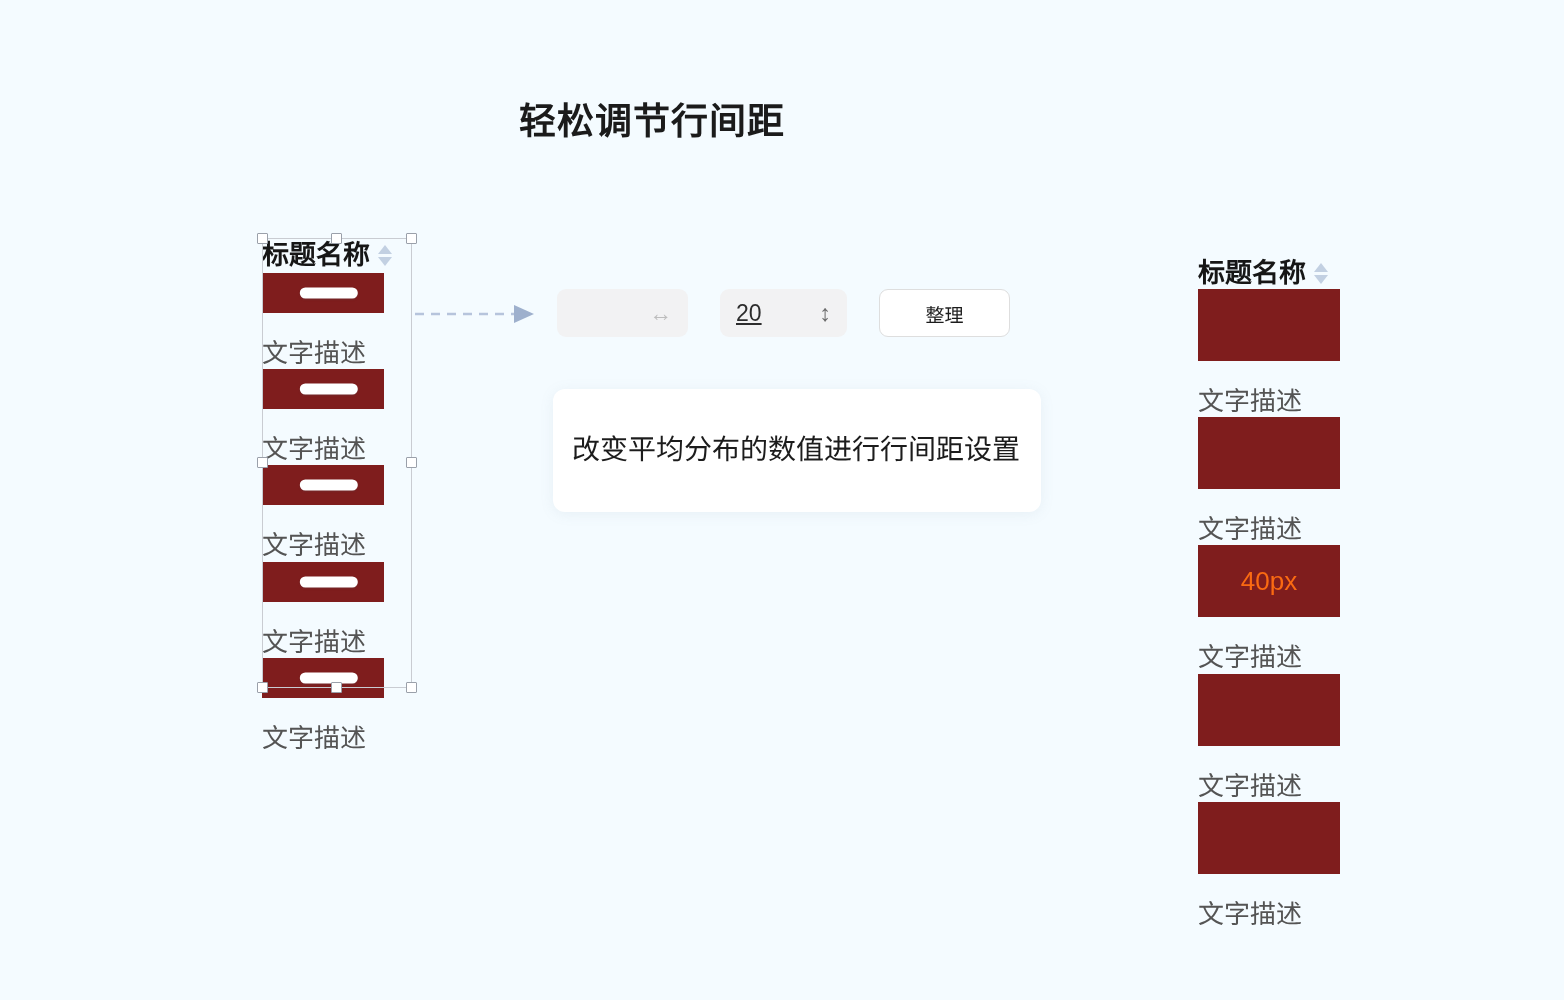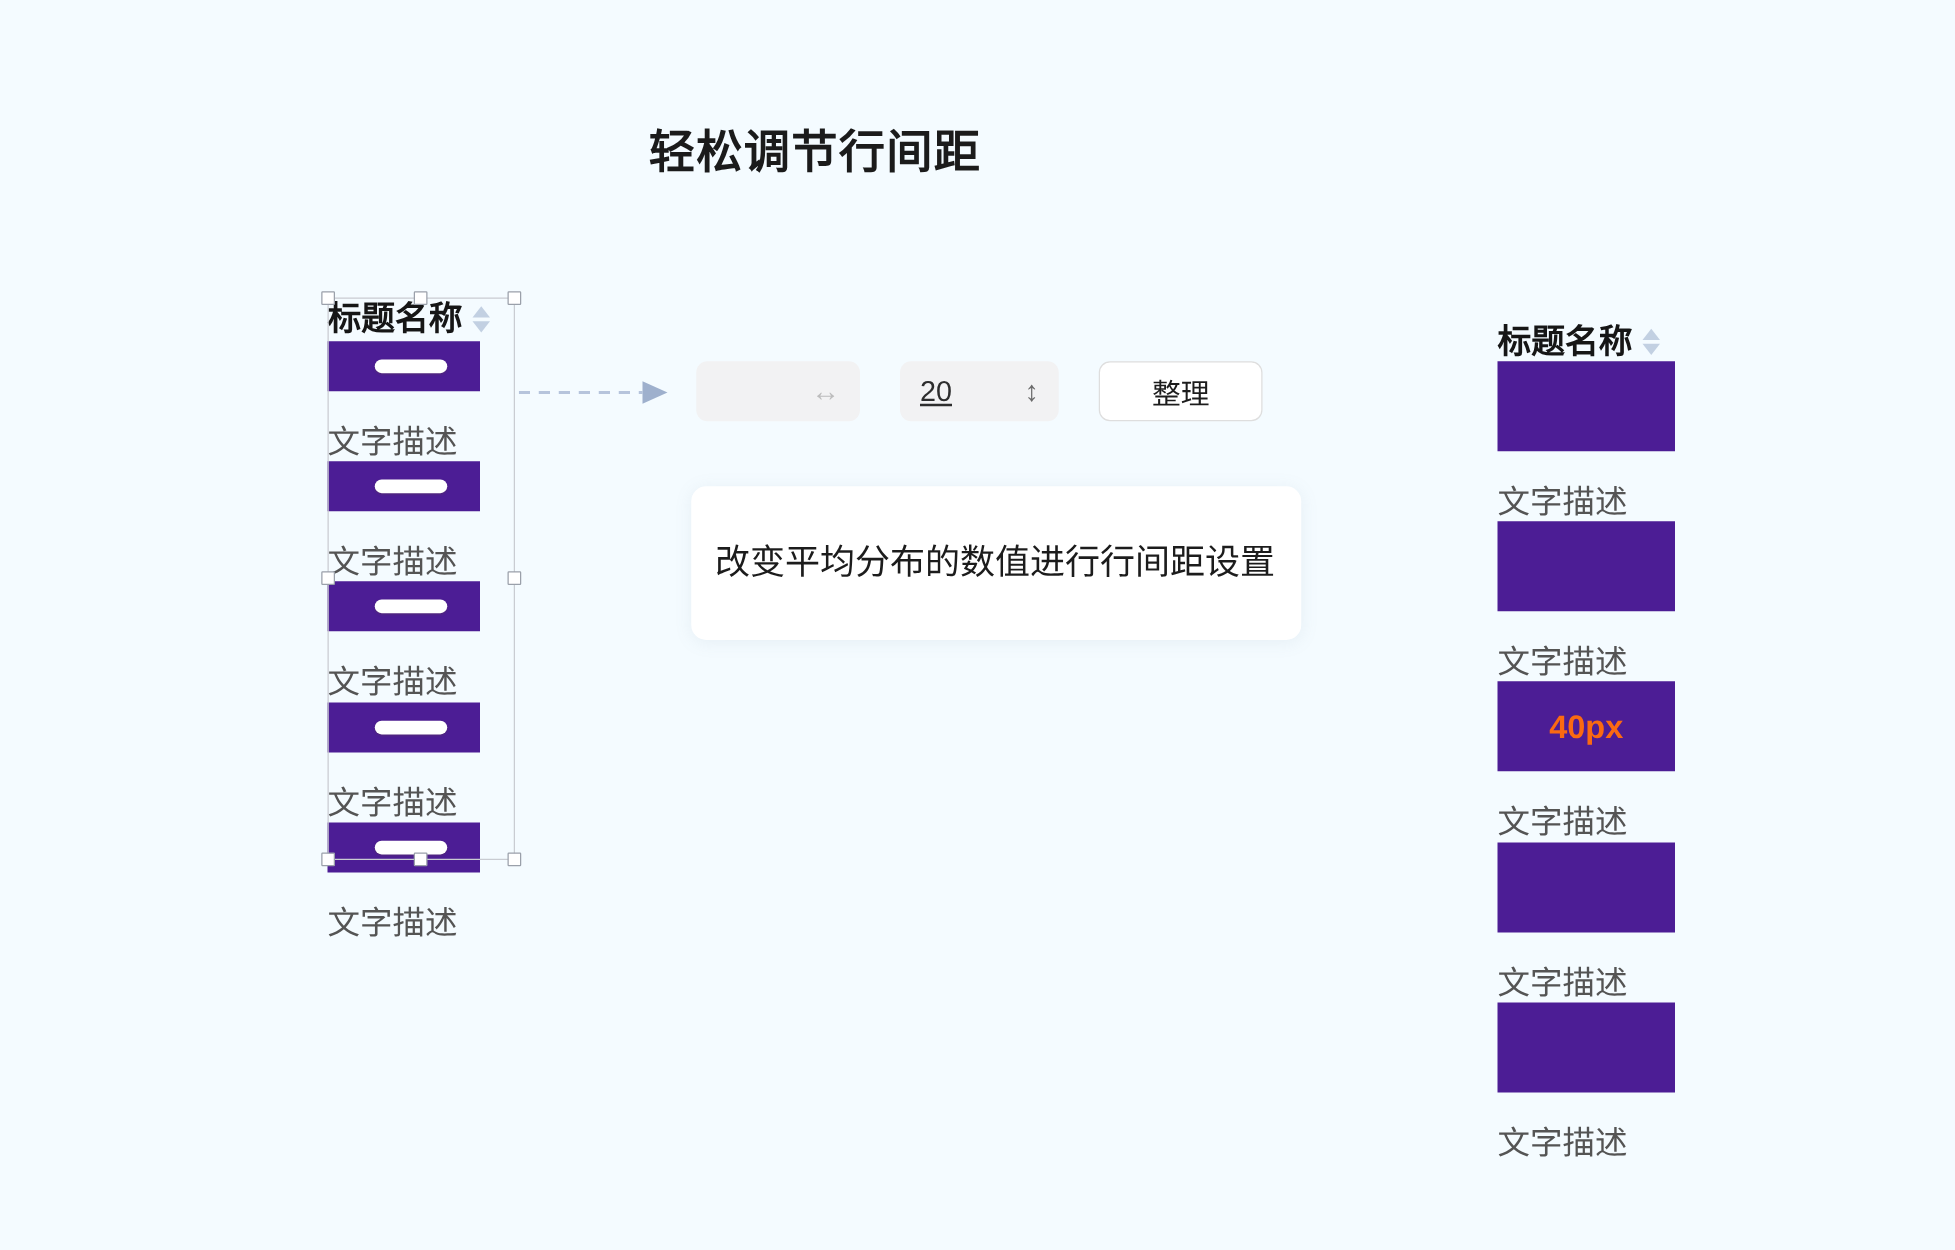"整理" .arrange-button { font-size: 23px -> 19px }
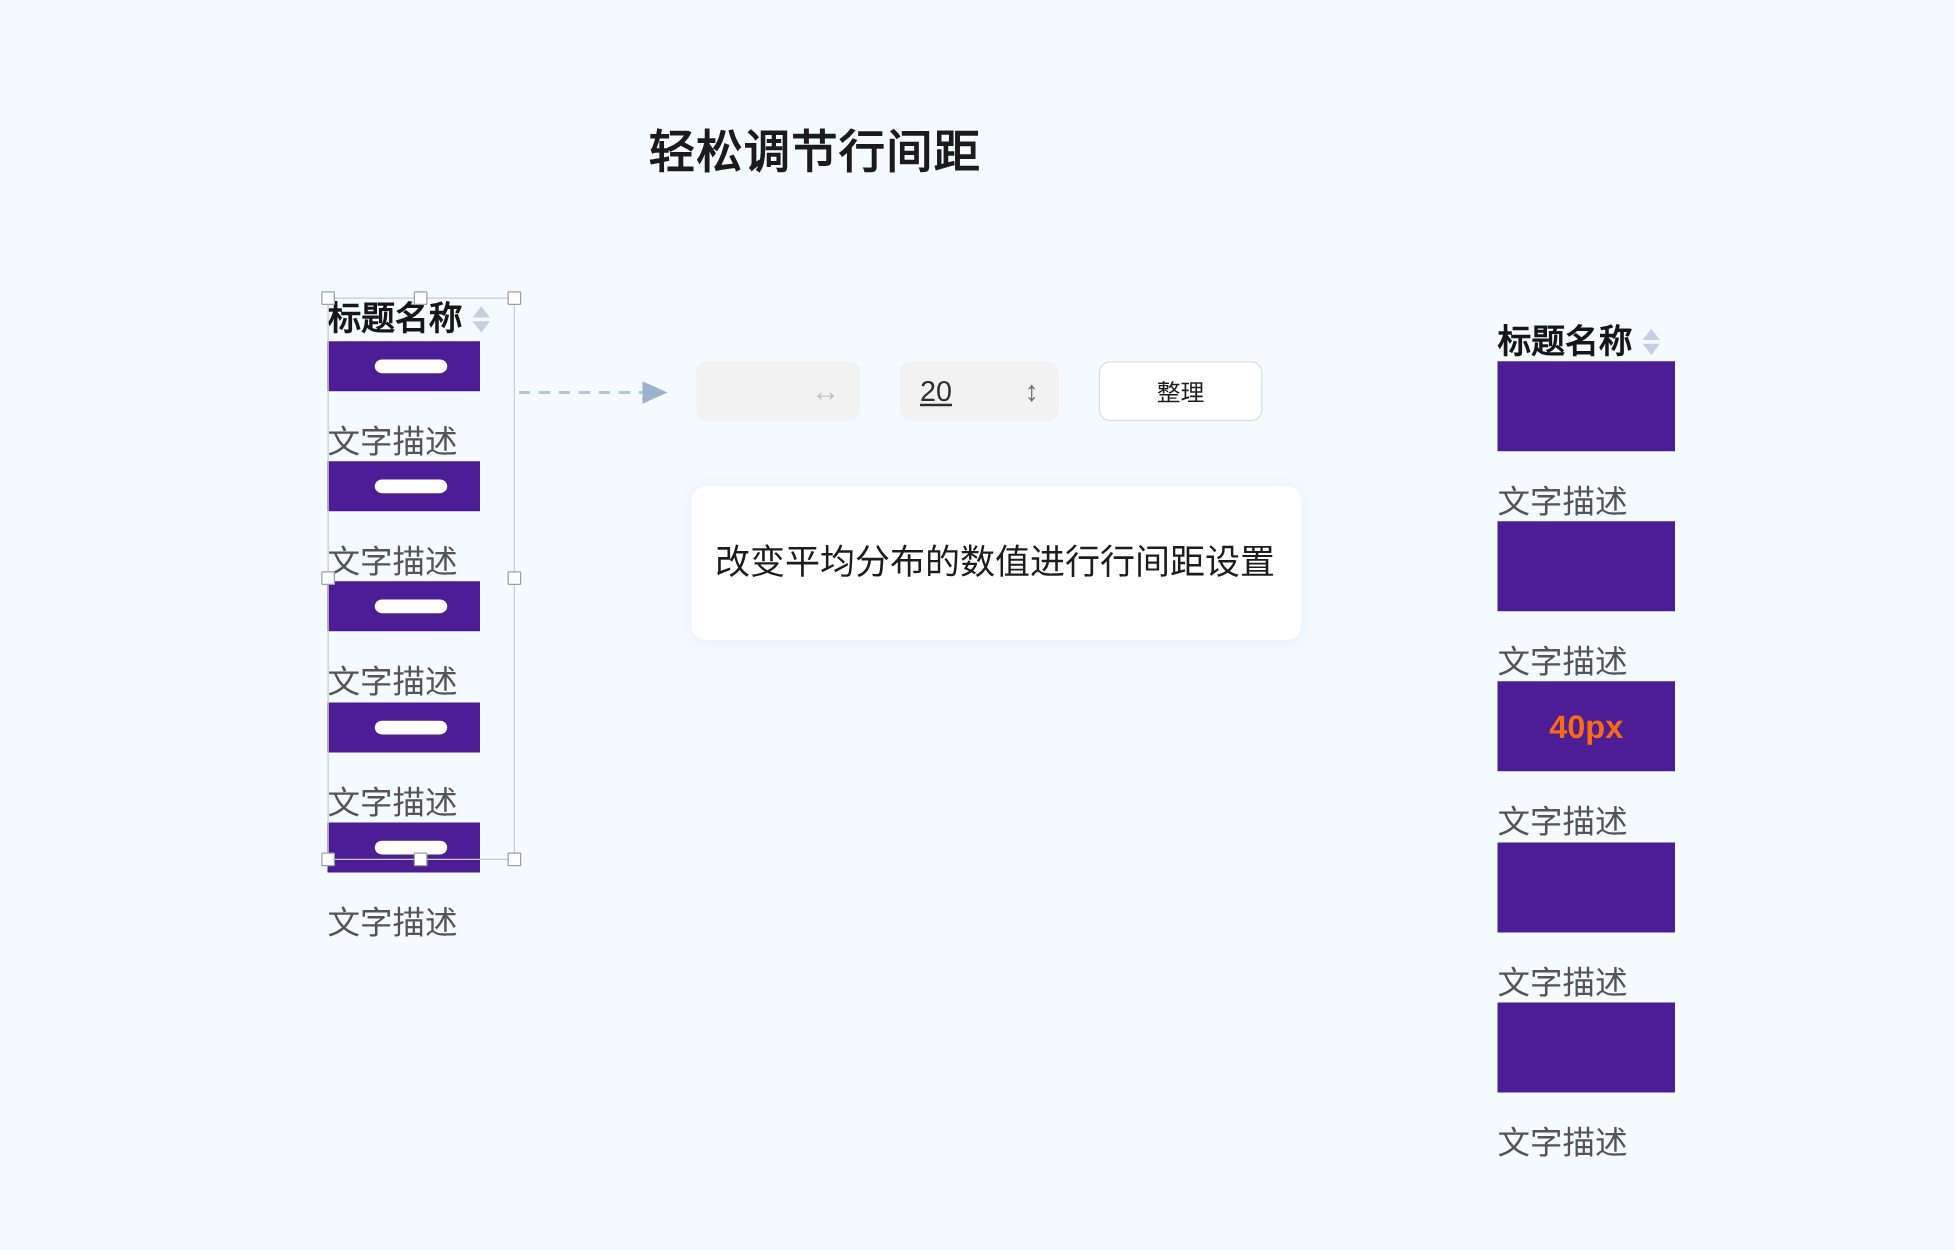"40px" .gap-bar { background: #4c1d95 -> #7f1d1d; font-weight: bold -> none }
